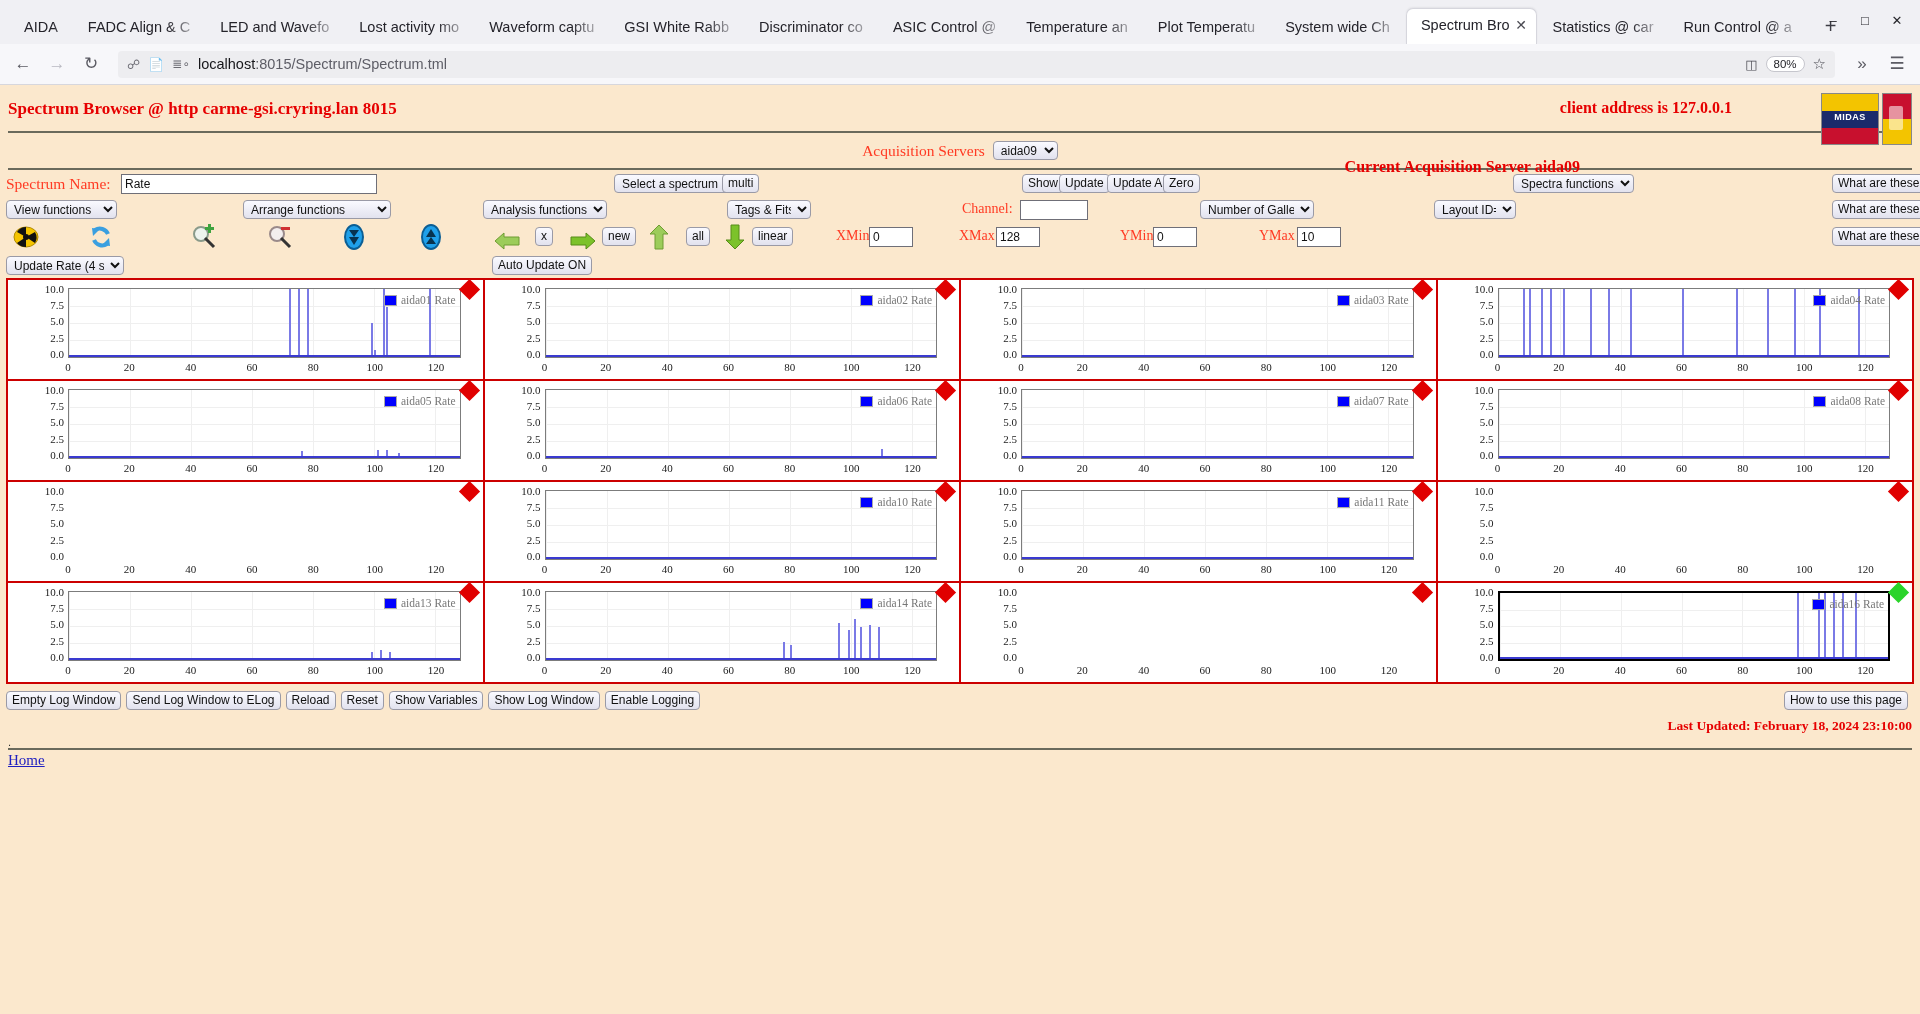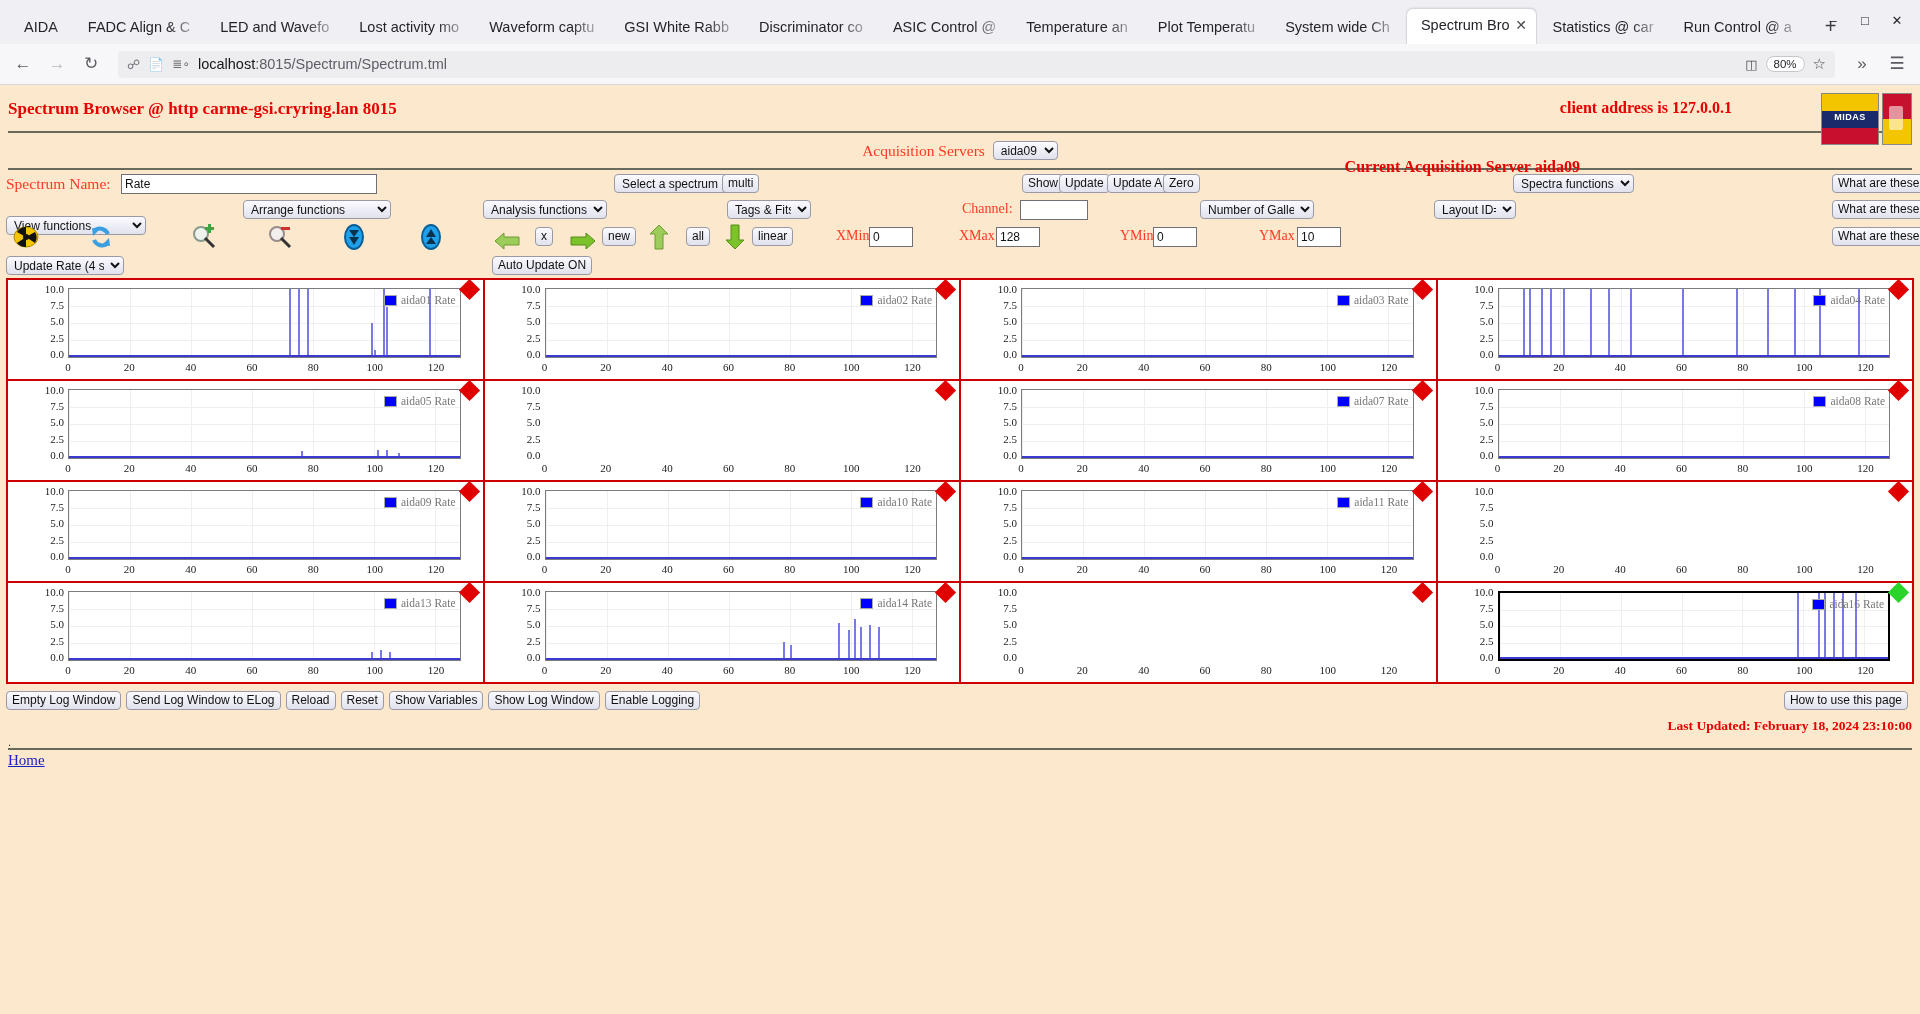"View functions" select.w { top: 20px -> 4px; width: 140px -> 111px }
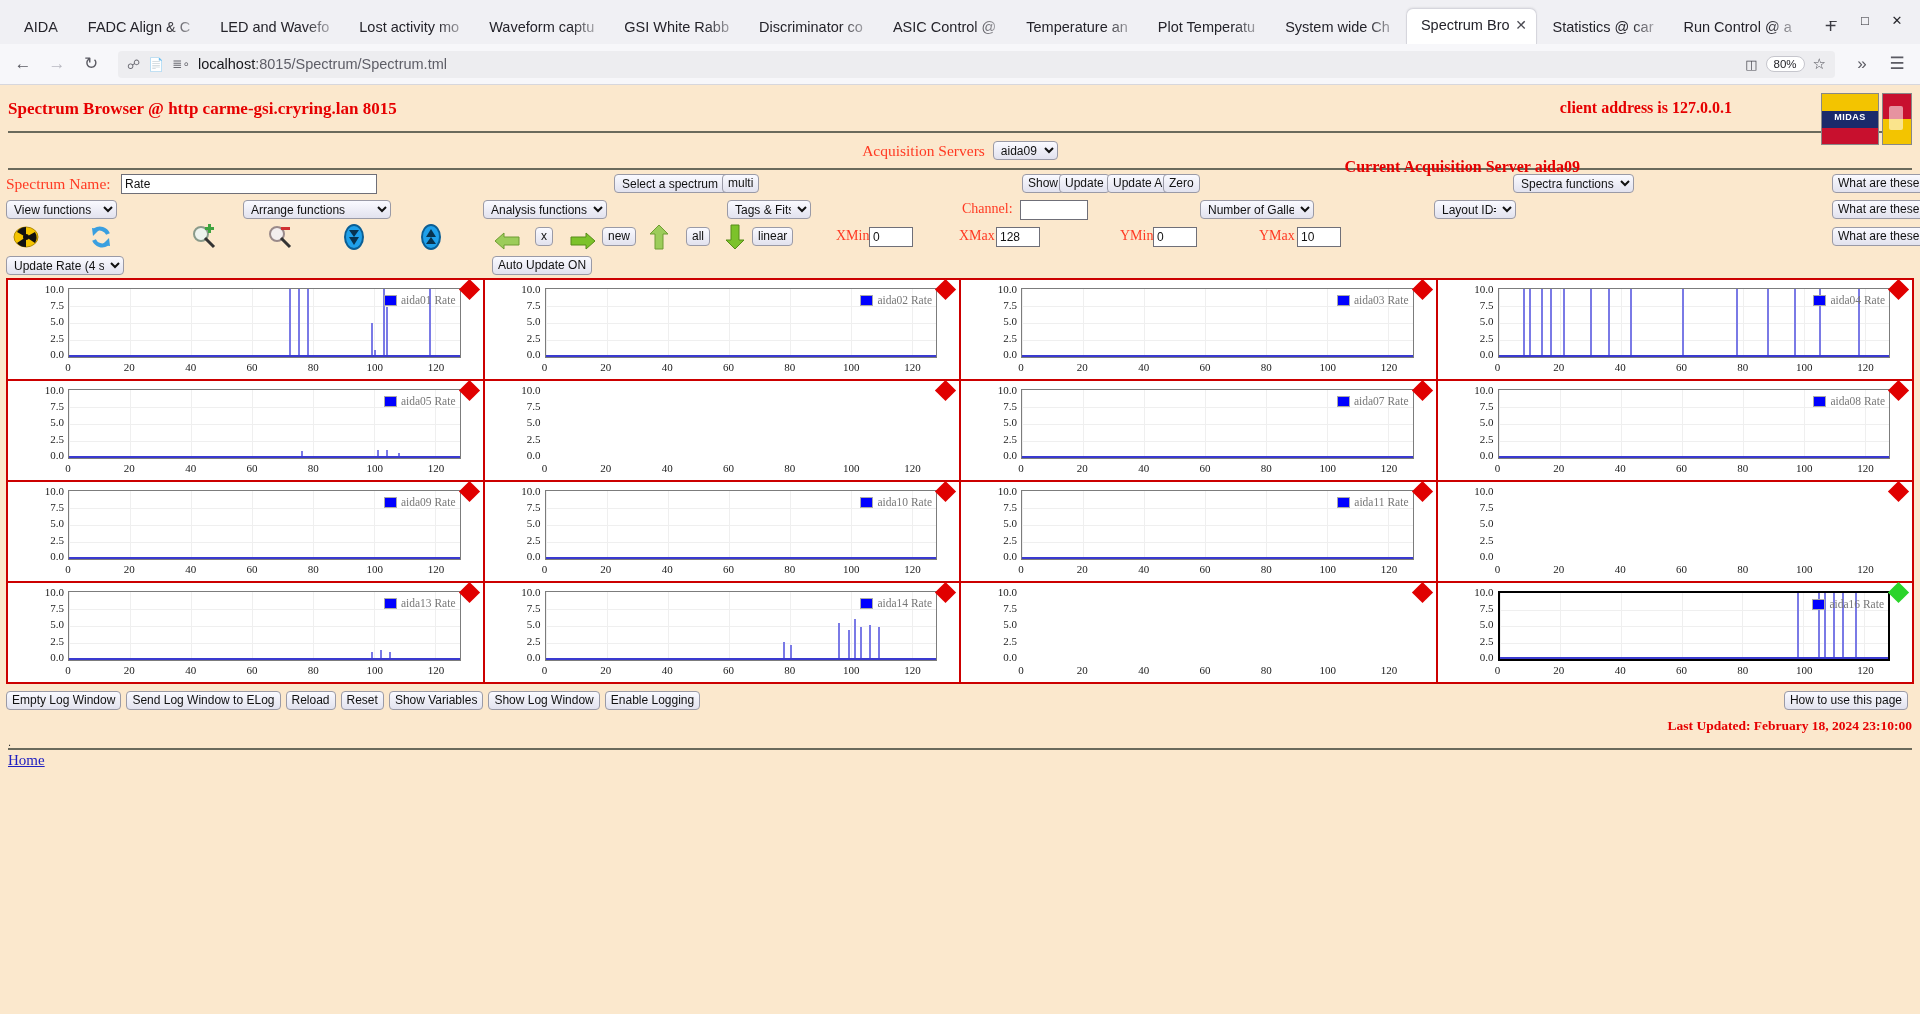"aida06 Rate" div.plotbox { html: none -> <div> <div></div> <div></div> <div></div> <div></div> <div></div> <div></div> <div></div> <div></div> <div></div> <div></div> <div></div> <div></div> <div> <i></i> <span>aida06 Rate</span> </div> </div> }
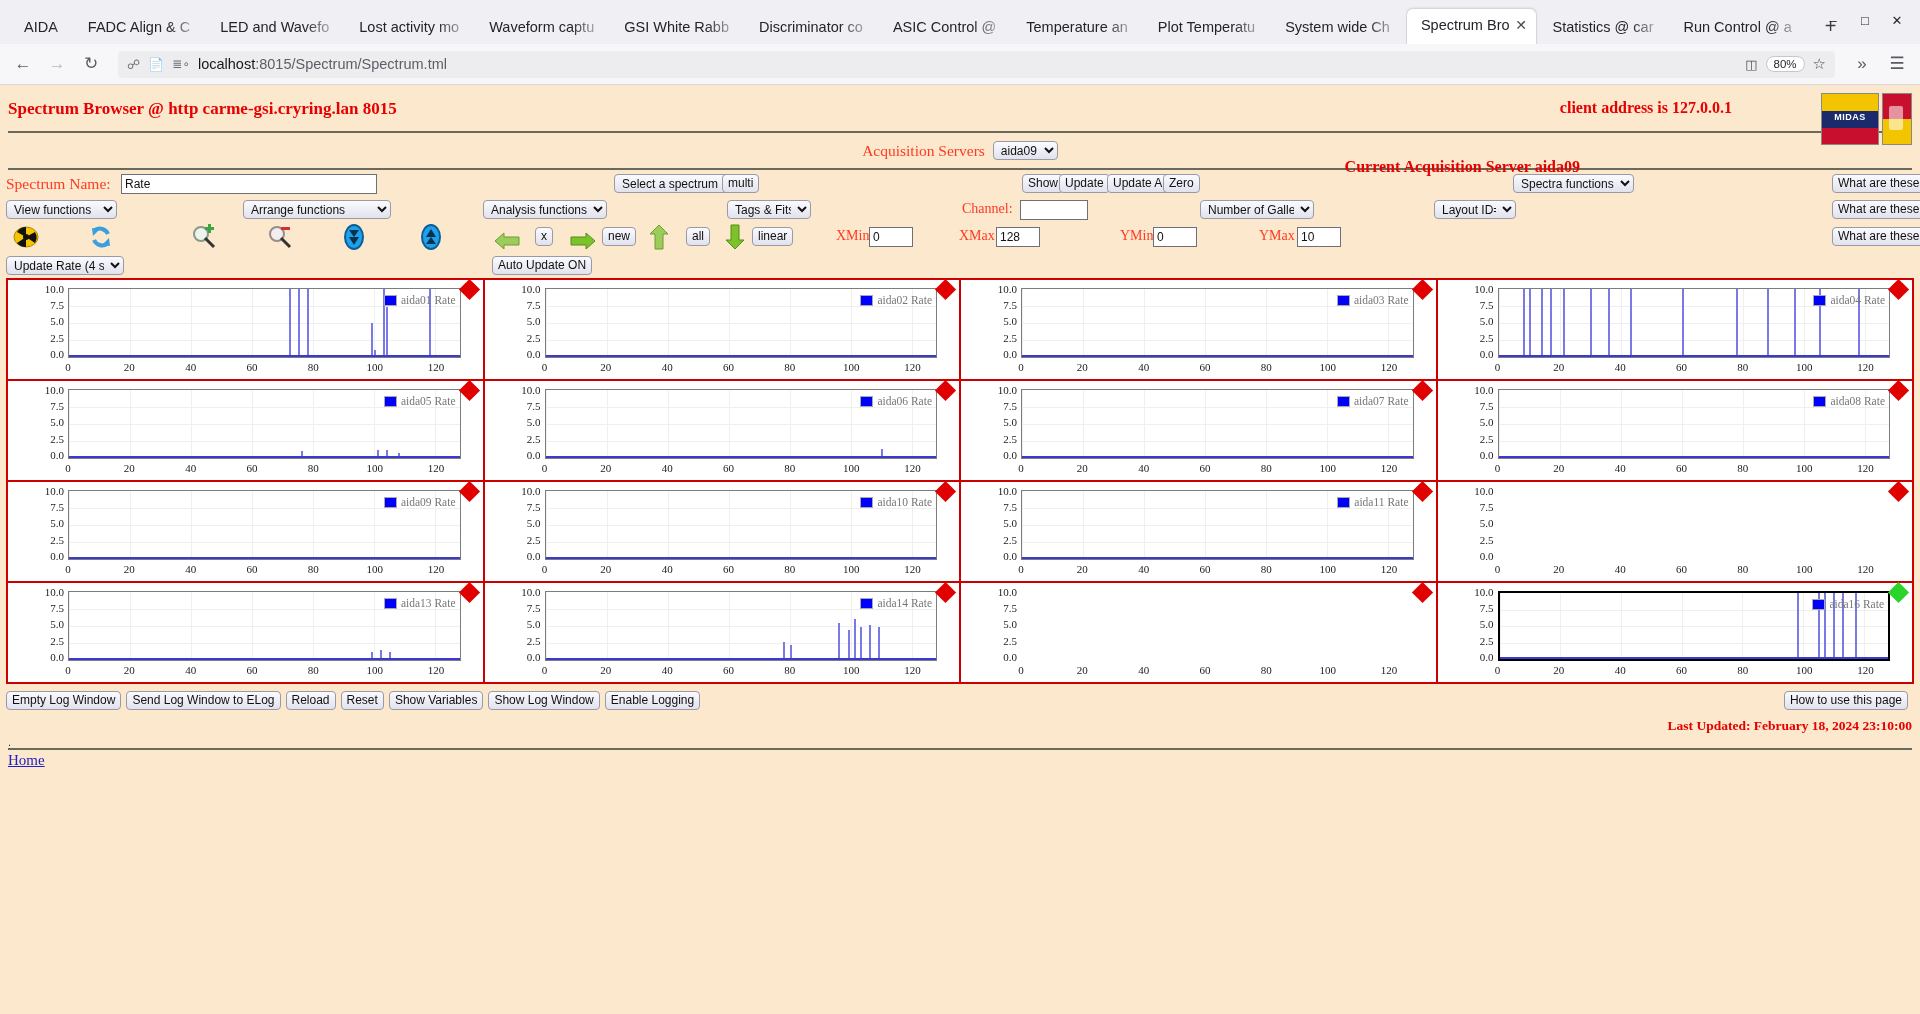"aida09 Rate" div.plotbox { html: <div> <div></div> <div></div> <div></div> <div></div> <div></div> <div></div> <div></div> <div></div> <div></div> <div></div> <div></div> <div> <i></i> <span>aida09 Rate</span> </div> </div> -> none }
